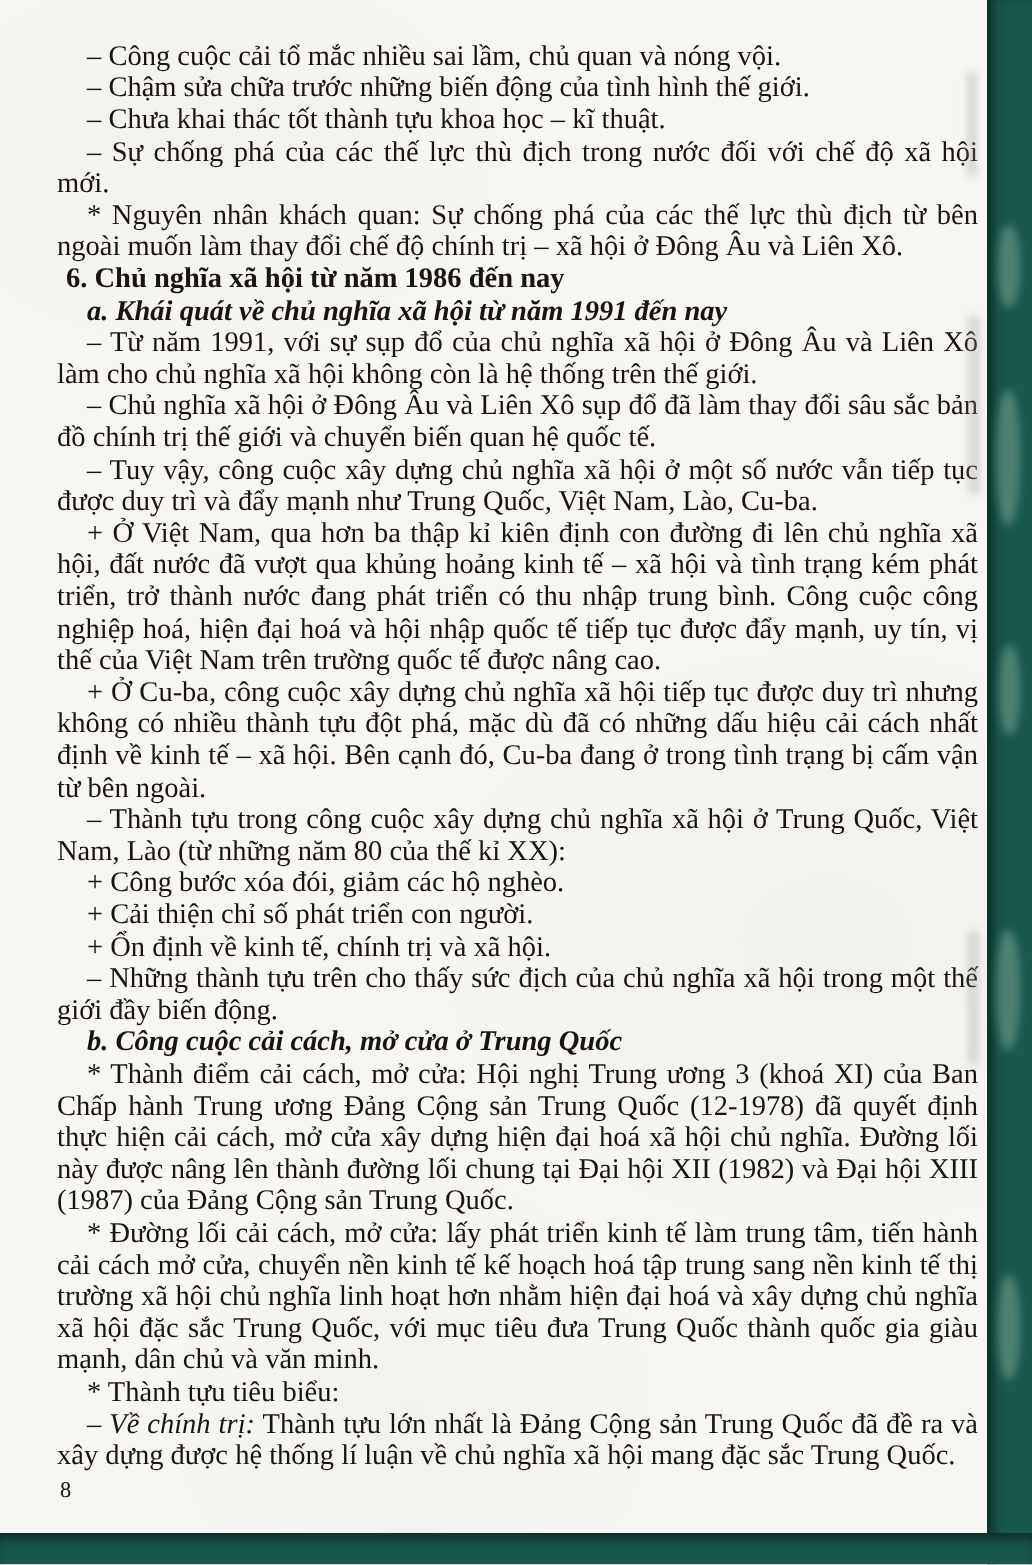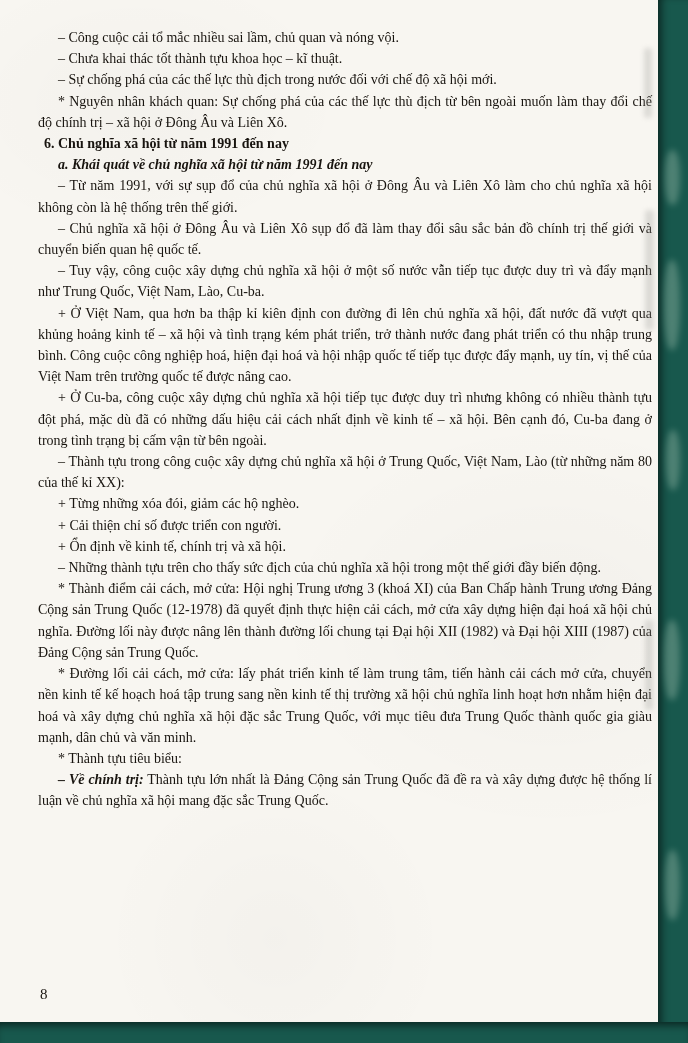"– Công cuộc cải tổ" .text-column { font-size: 14px -> 19px }
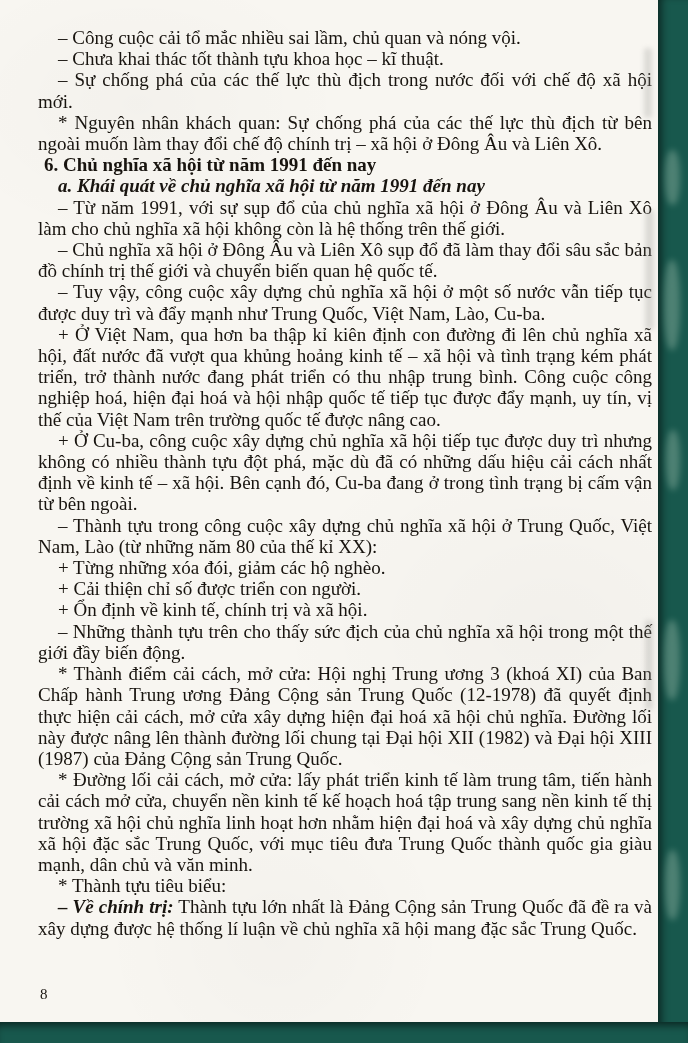"– Chậm sửa chữa trước" p.para { html: none -> <p>– Chậm sửa chữa trước những biến động của tình hình thế giới.</p> }
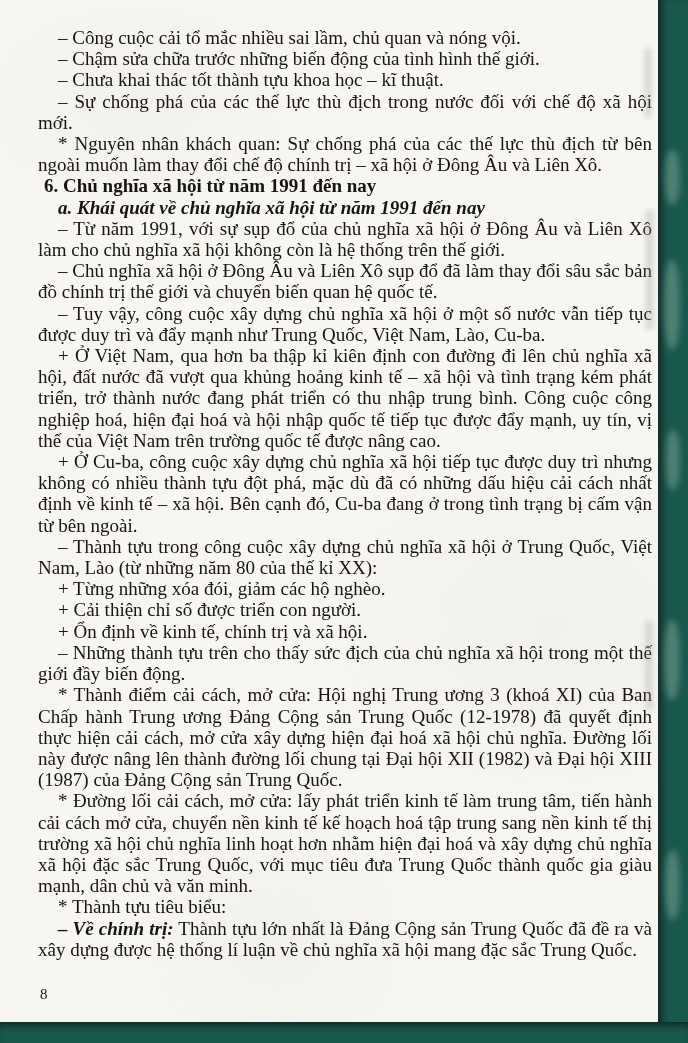"6. Chủ nghĩa xã hội" p.para { text: 1991 -> 1986 }
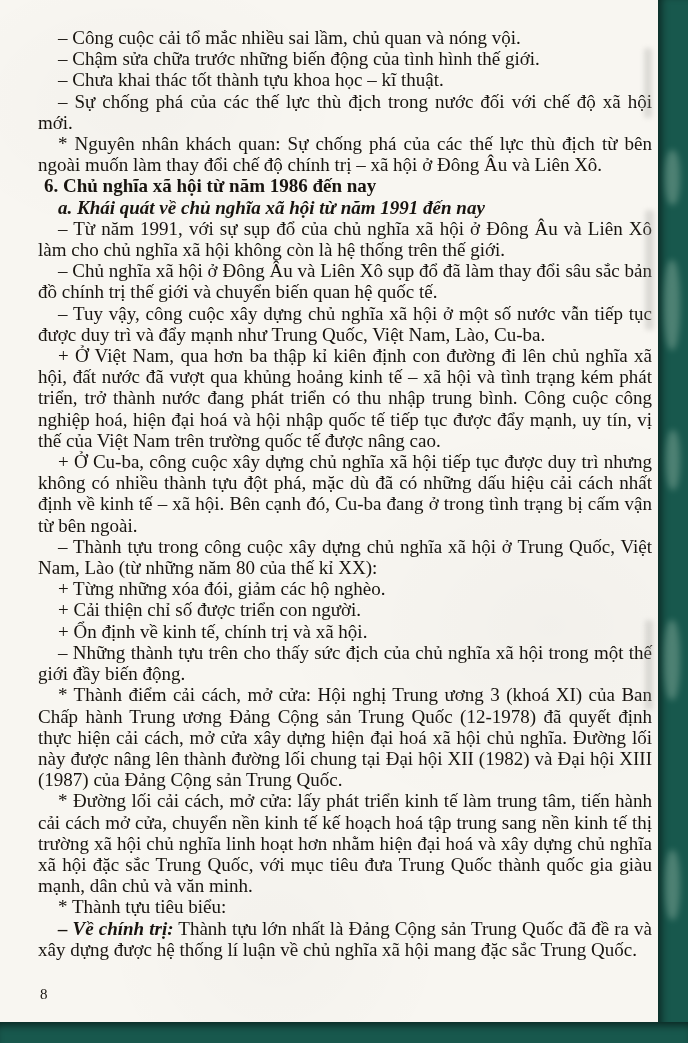"+ Từng những xóa đói," p.para { text: Từng những -> Công bước }
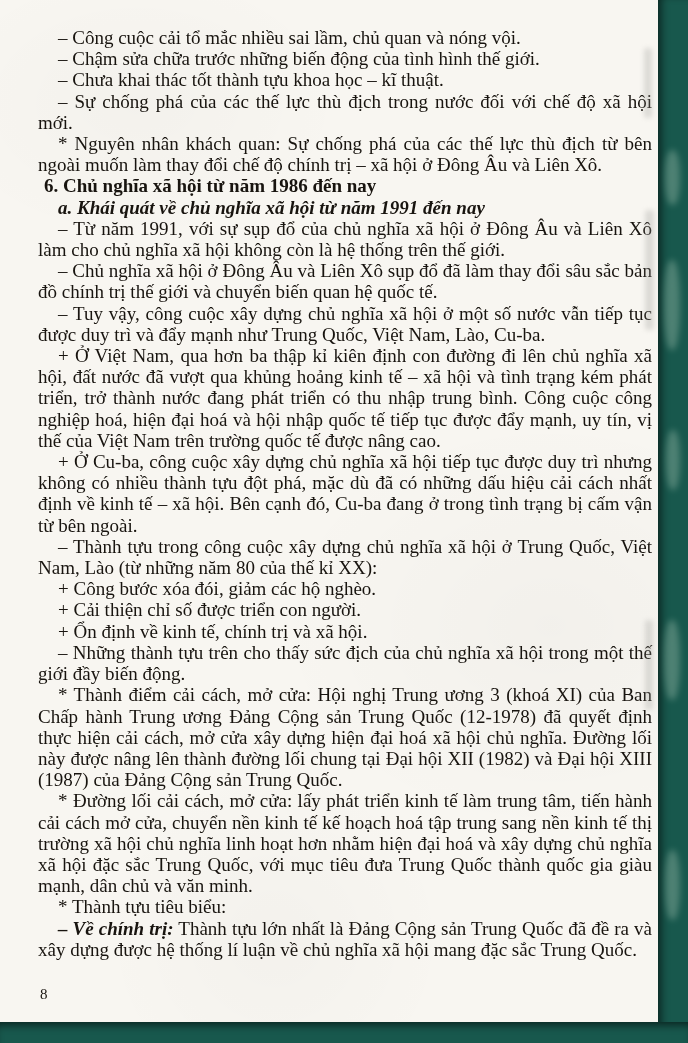"+ Cải thiện chỉ số" p.para { text: được -> phát }
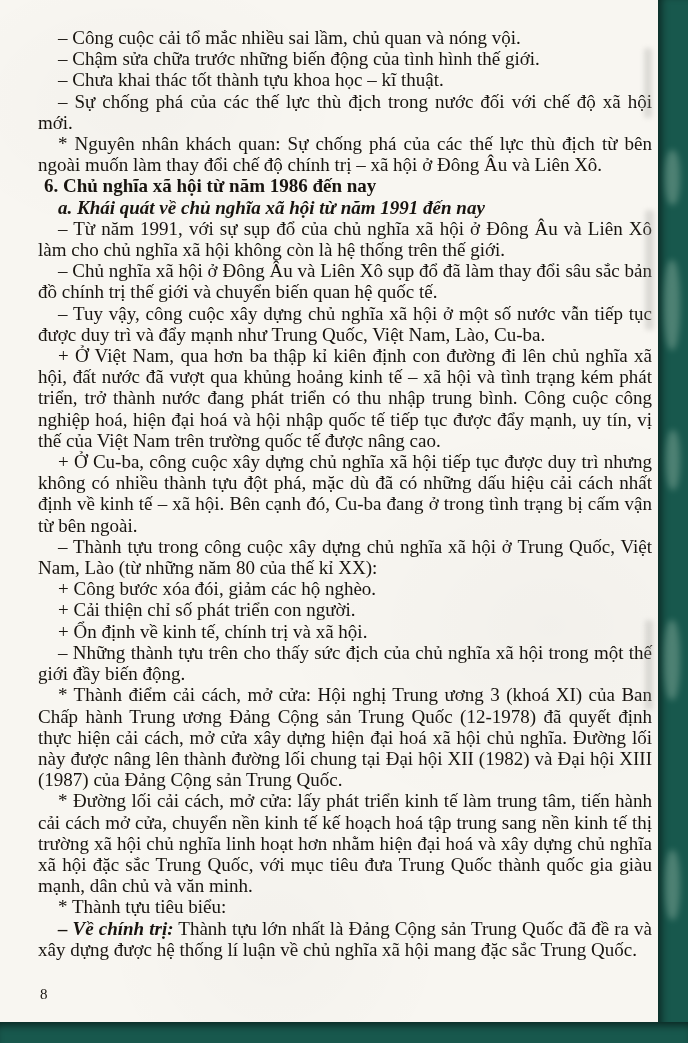"b. Công cuộc cải cách," p.para { html: none -> <p>b. Công cuộc cải cách, mở cửa ở Trung Quốc</p> }
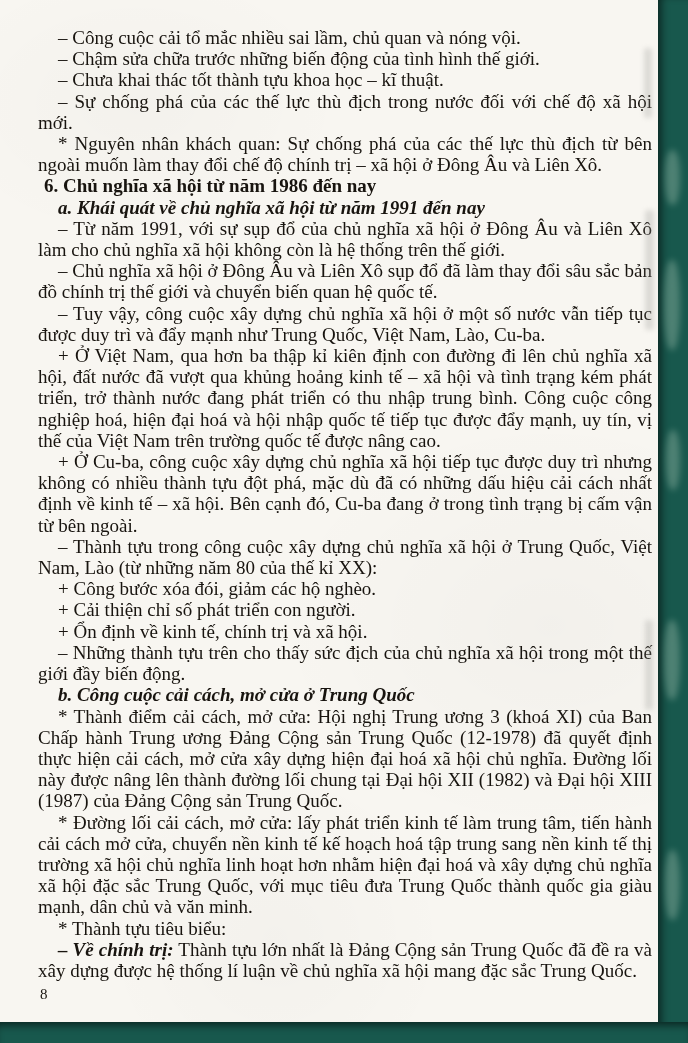"– Về chính trị:" .lead-bold-italic { font-weight: 700 -> 400 }
